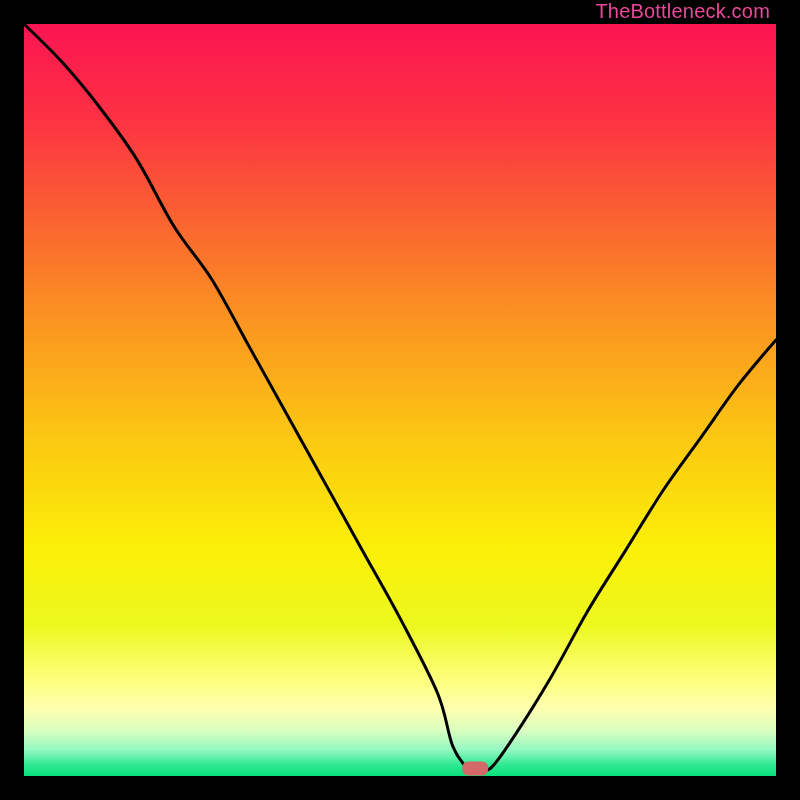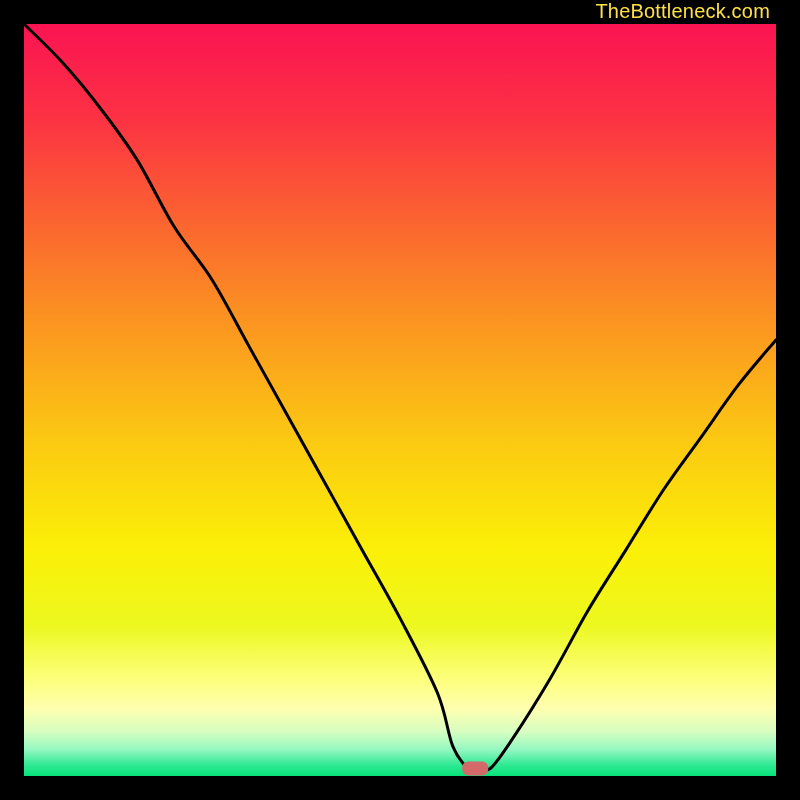"TheBottleneck.com" .watermark { color: #fde047 -> #ec4899 }
